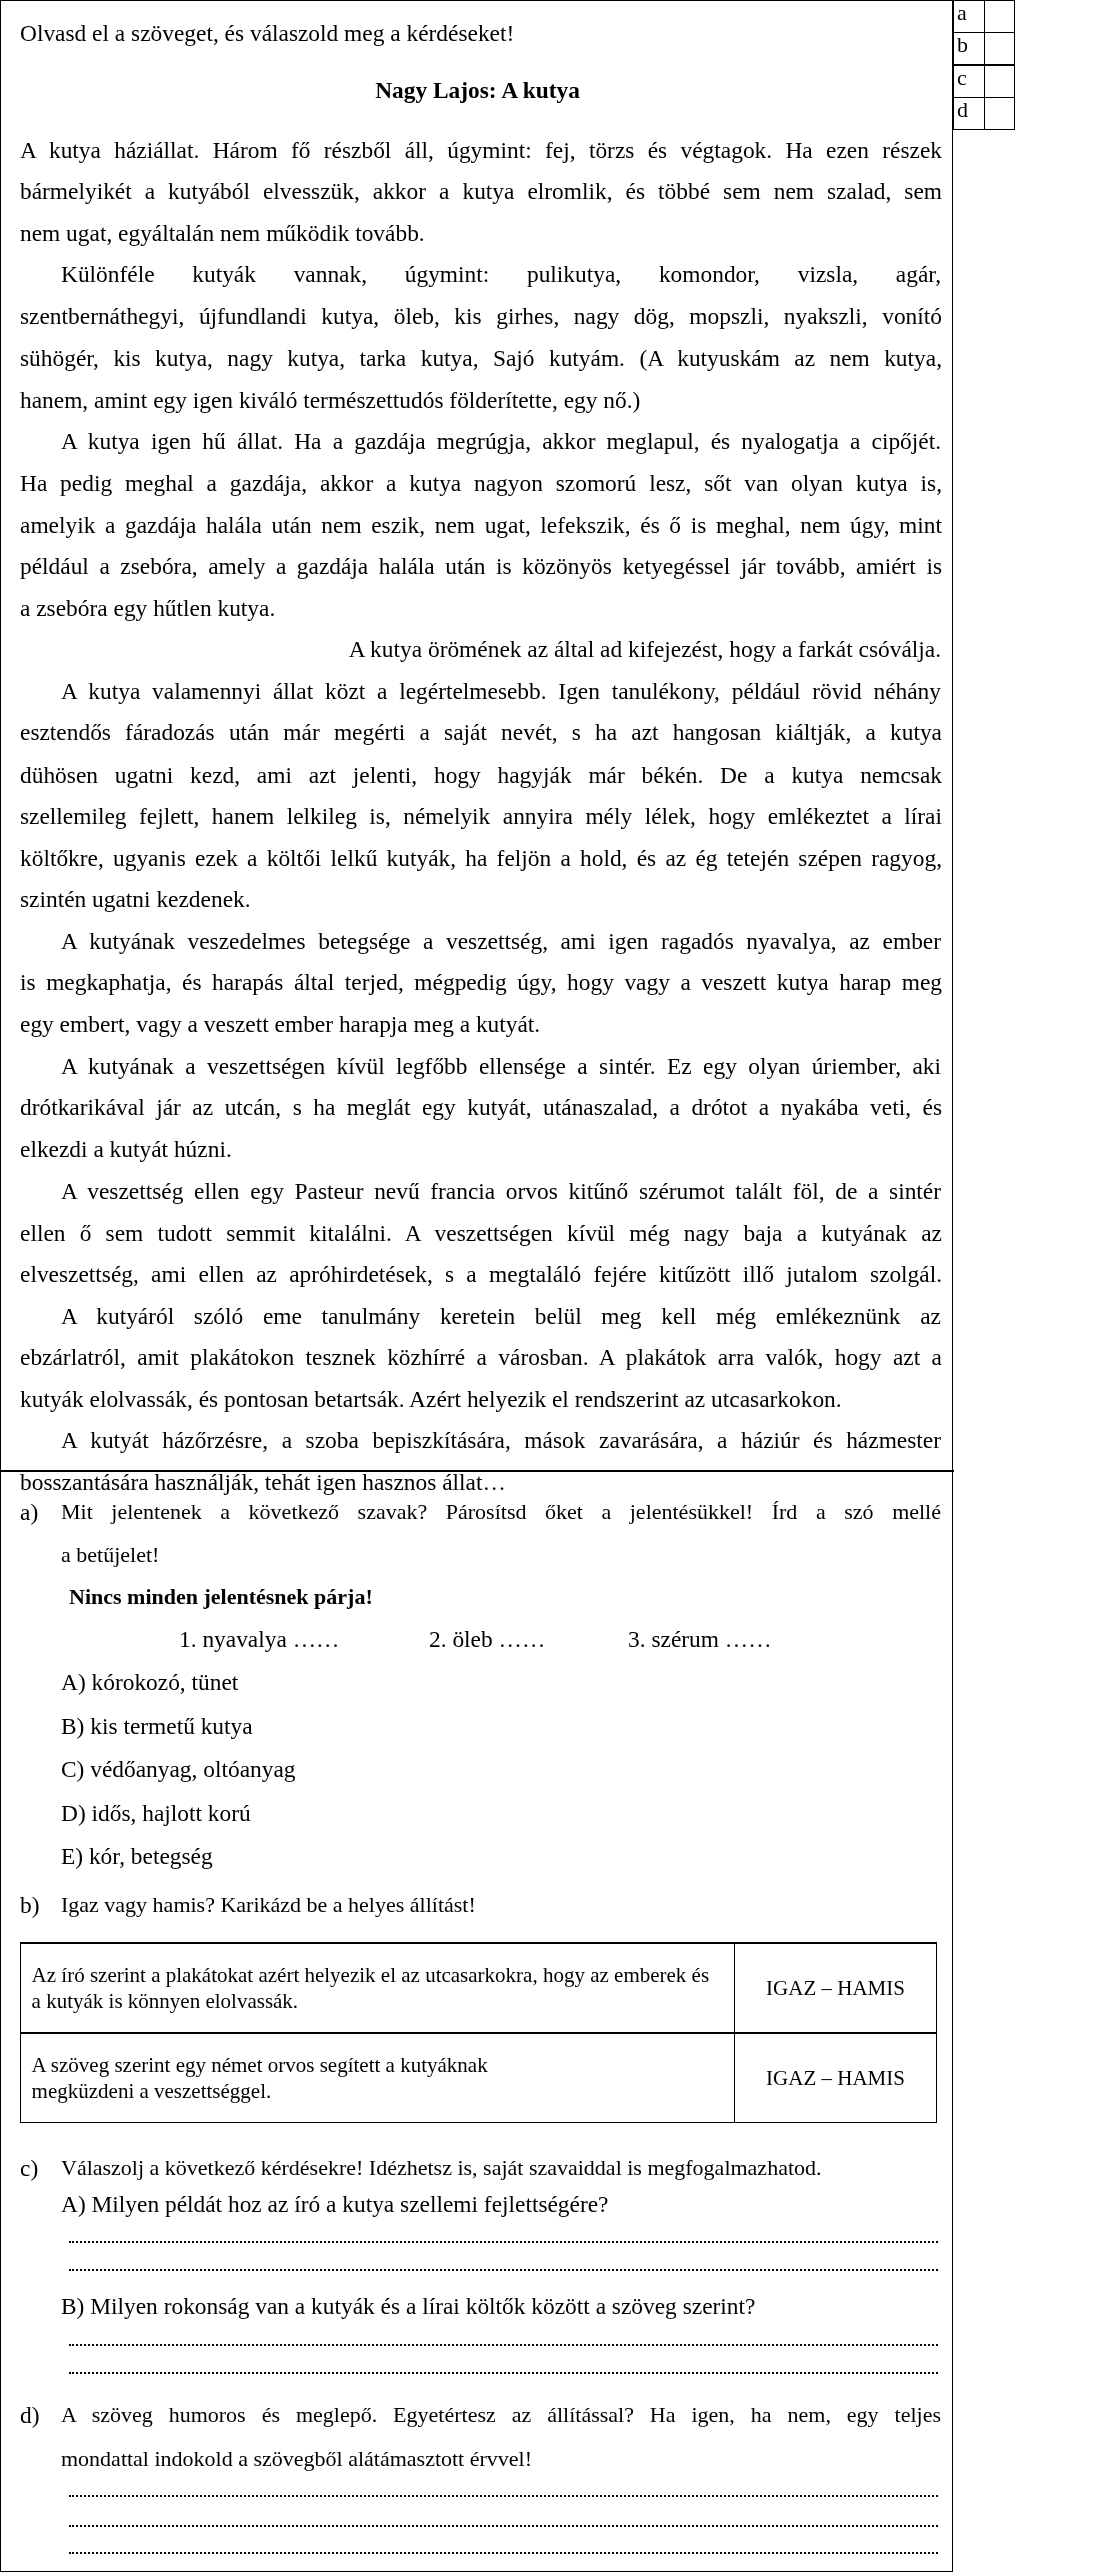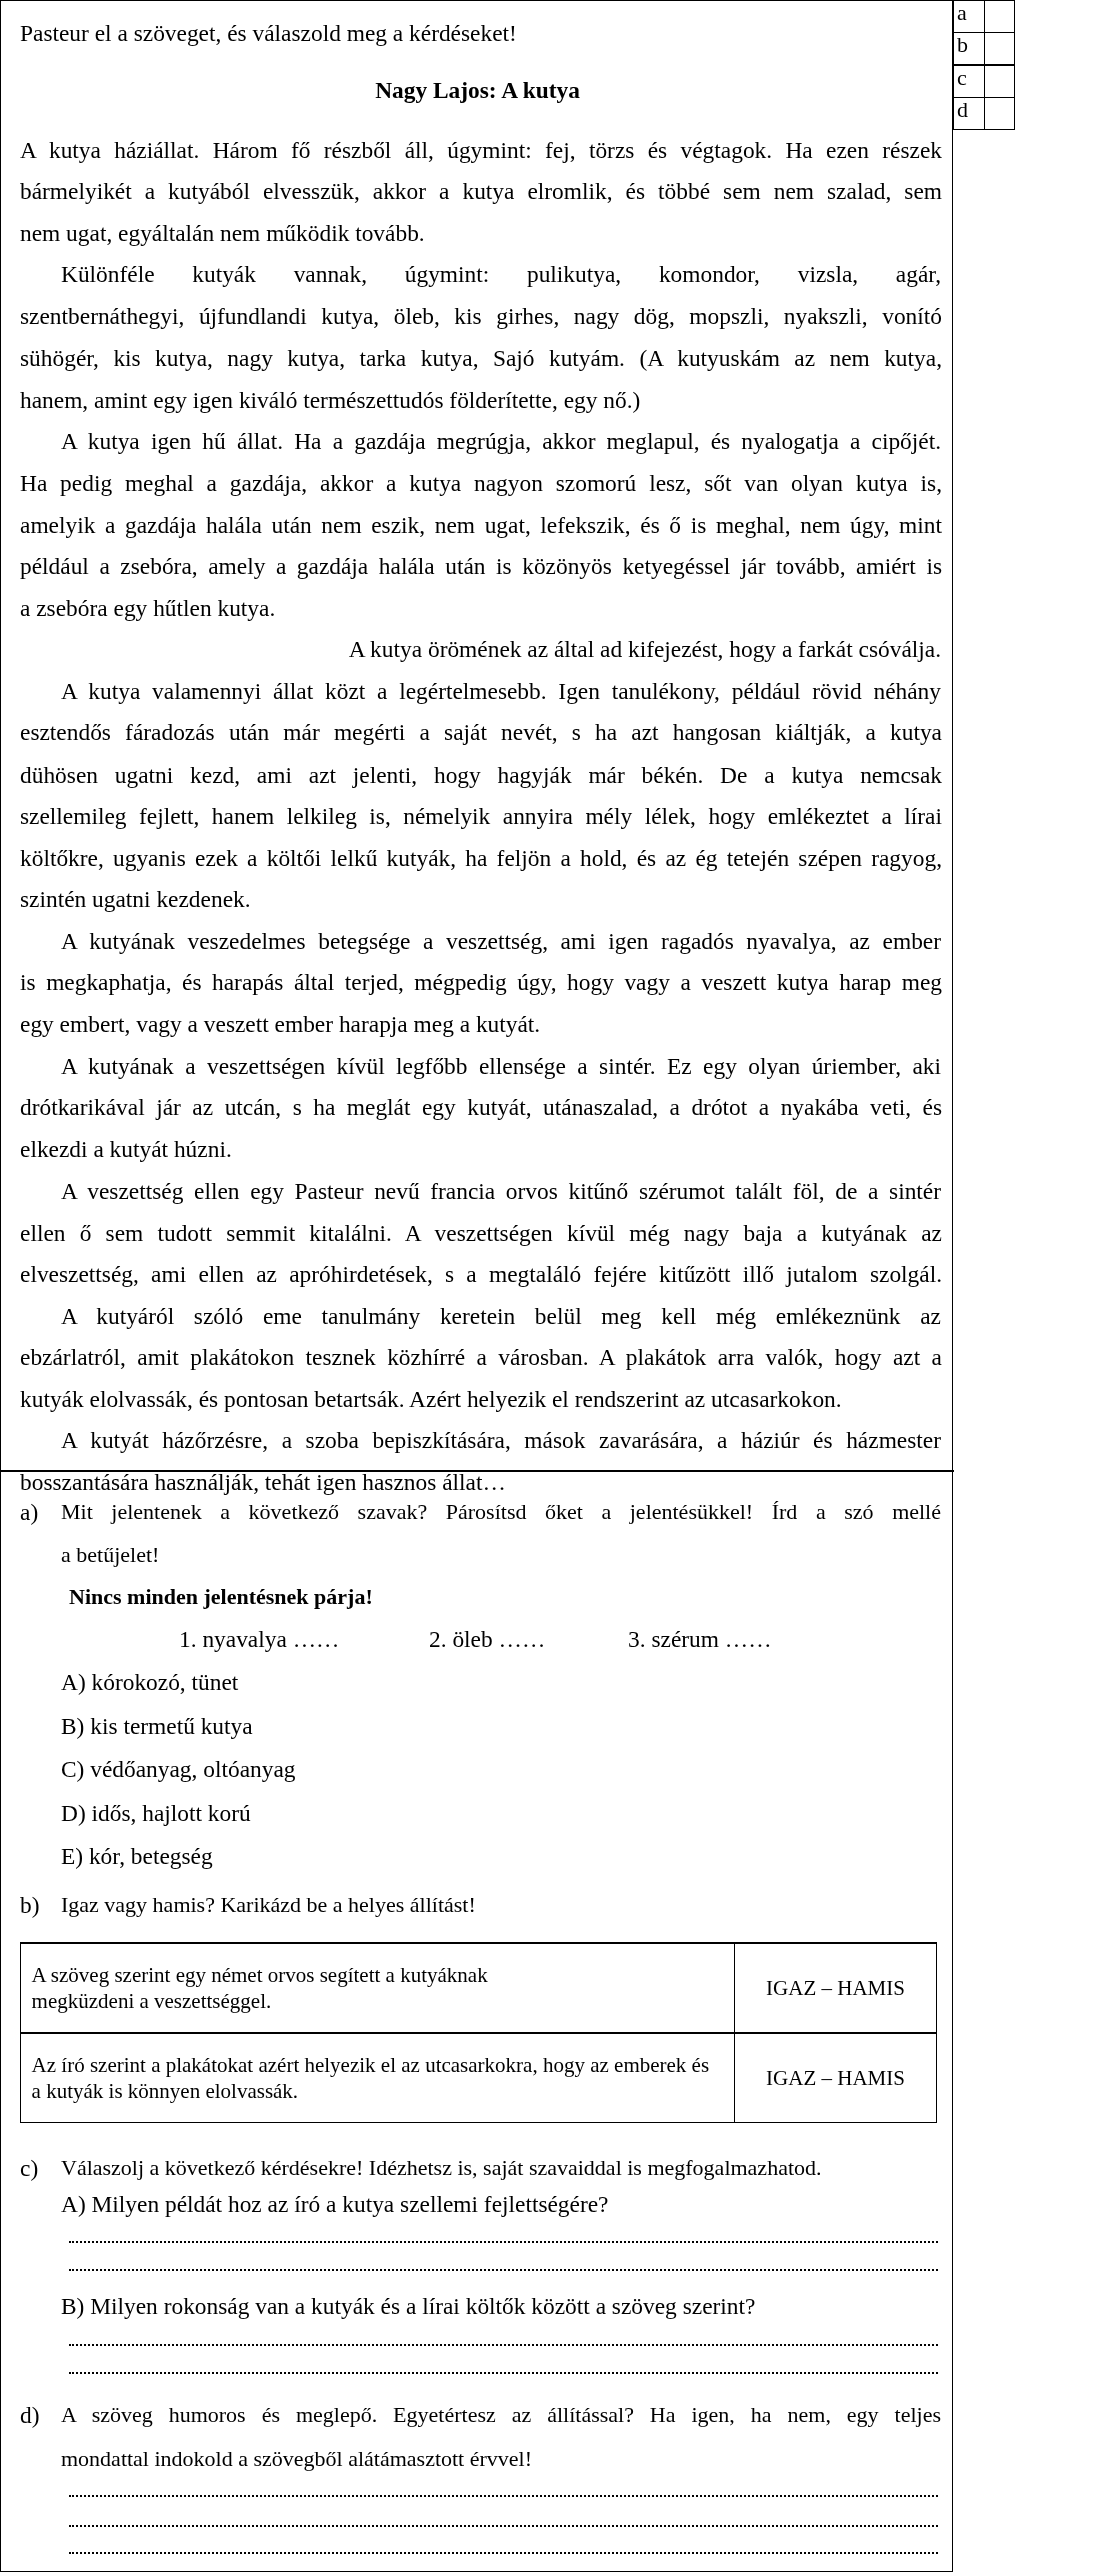"Pasteur el a szöveget, és" div.line { text: Pasteur -> Olvasd }
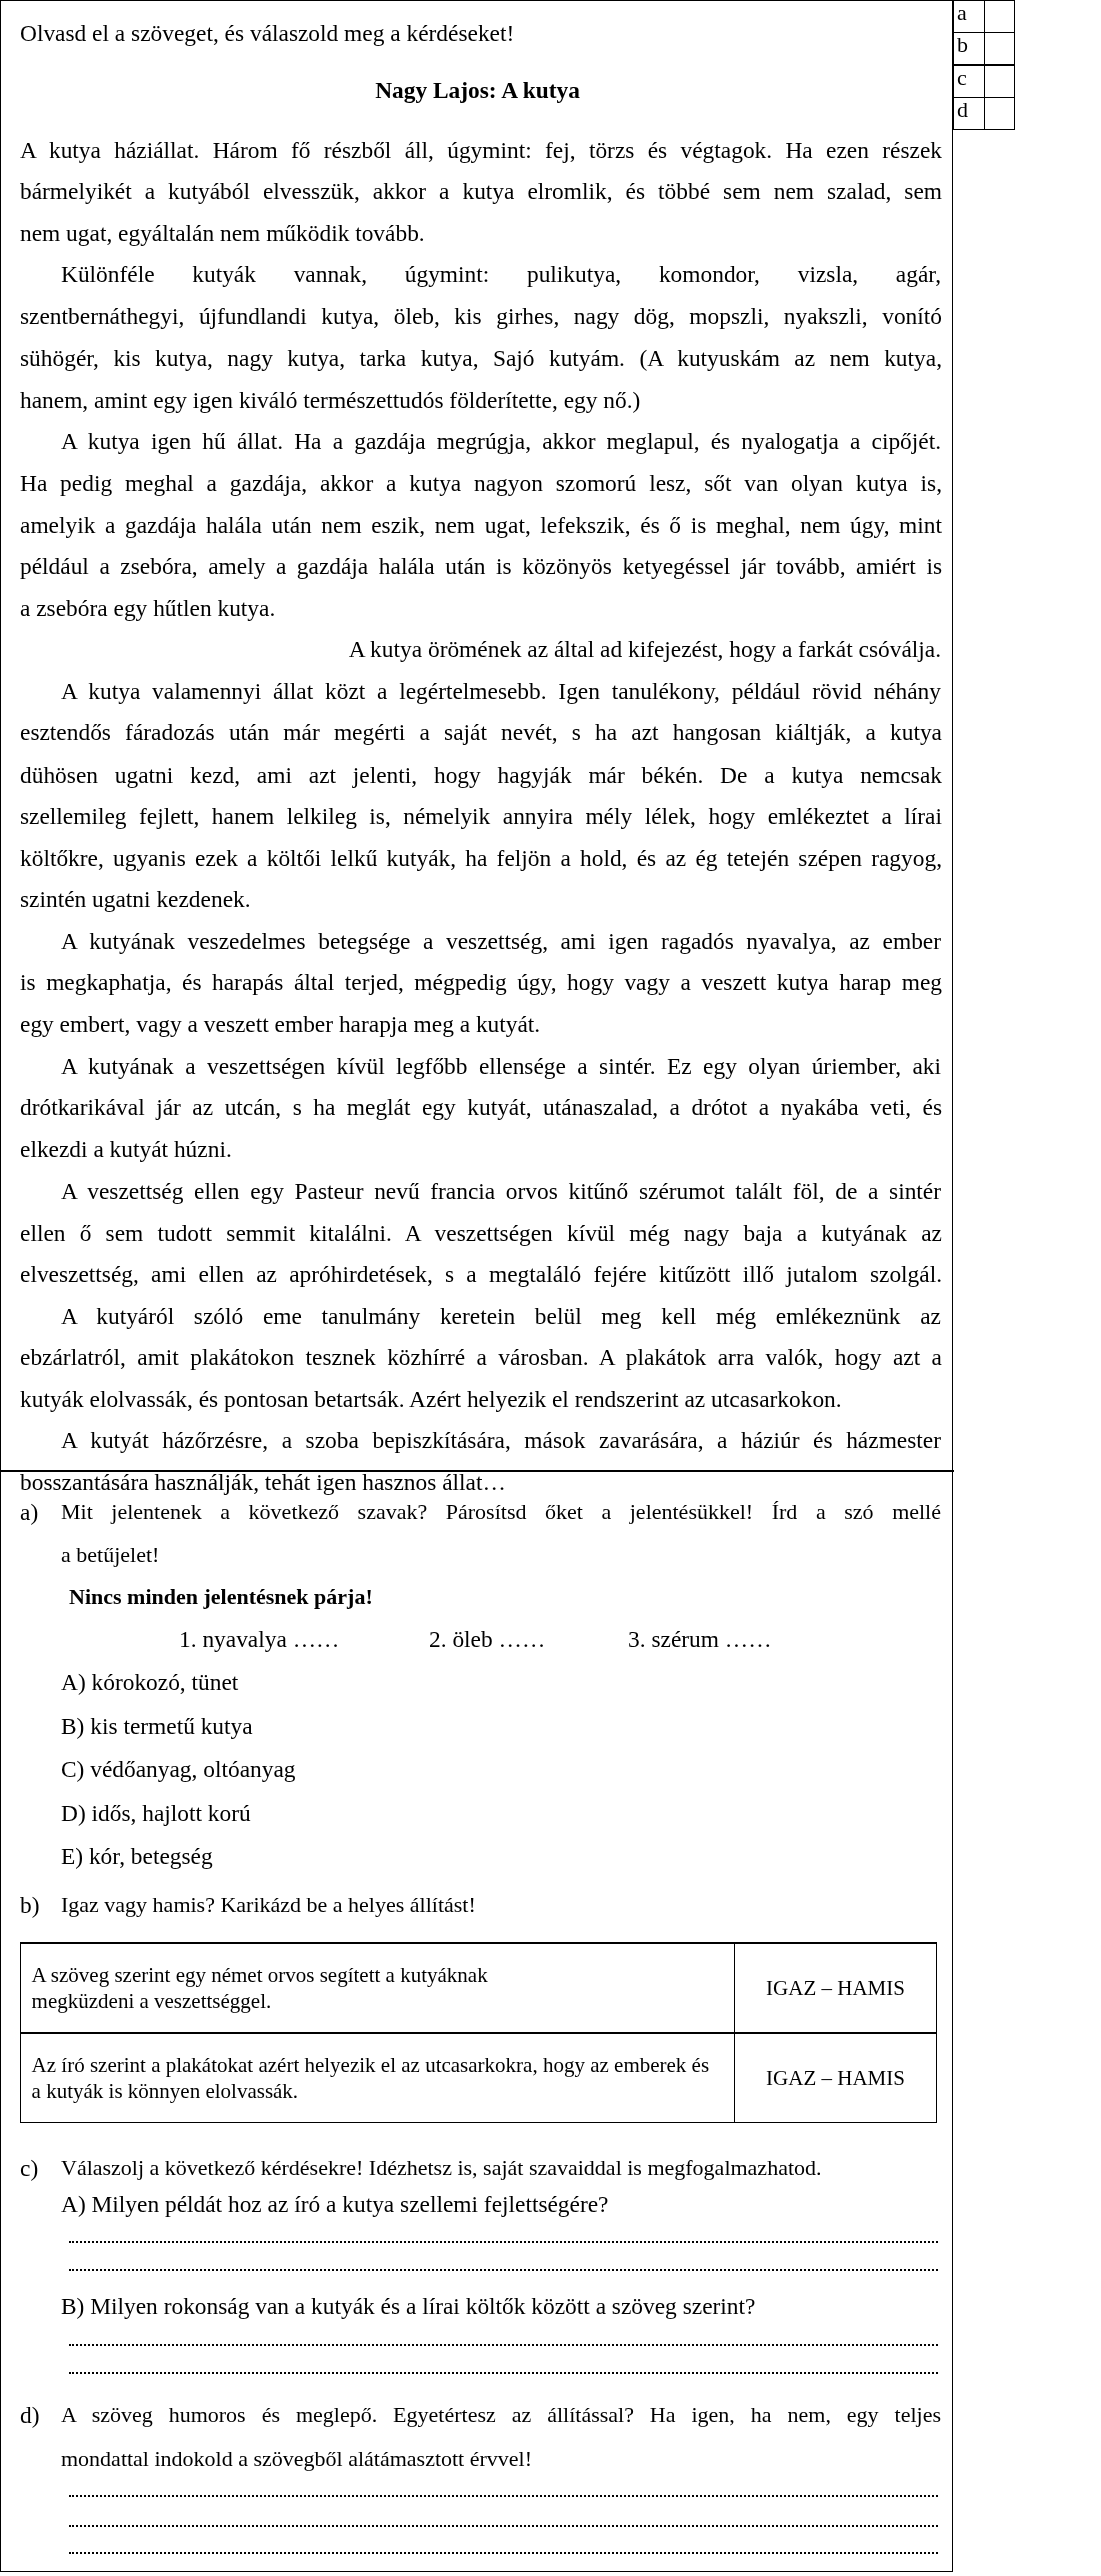"A szöveg szerint egy német" tr { order: before "Az író szerint a plakátokat" -> after "Az író szerint a plakátokat" }
